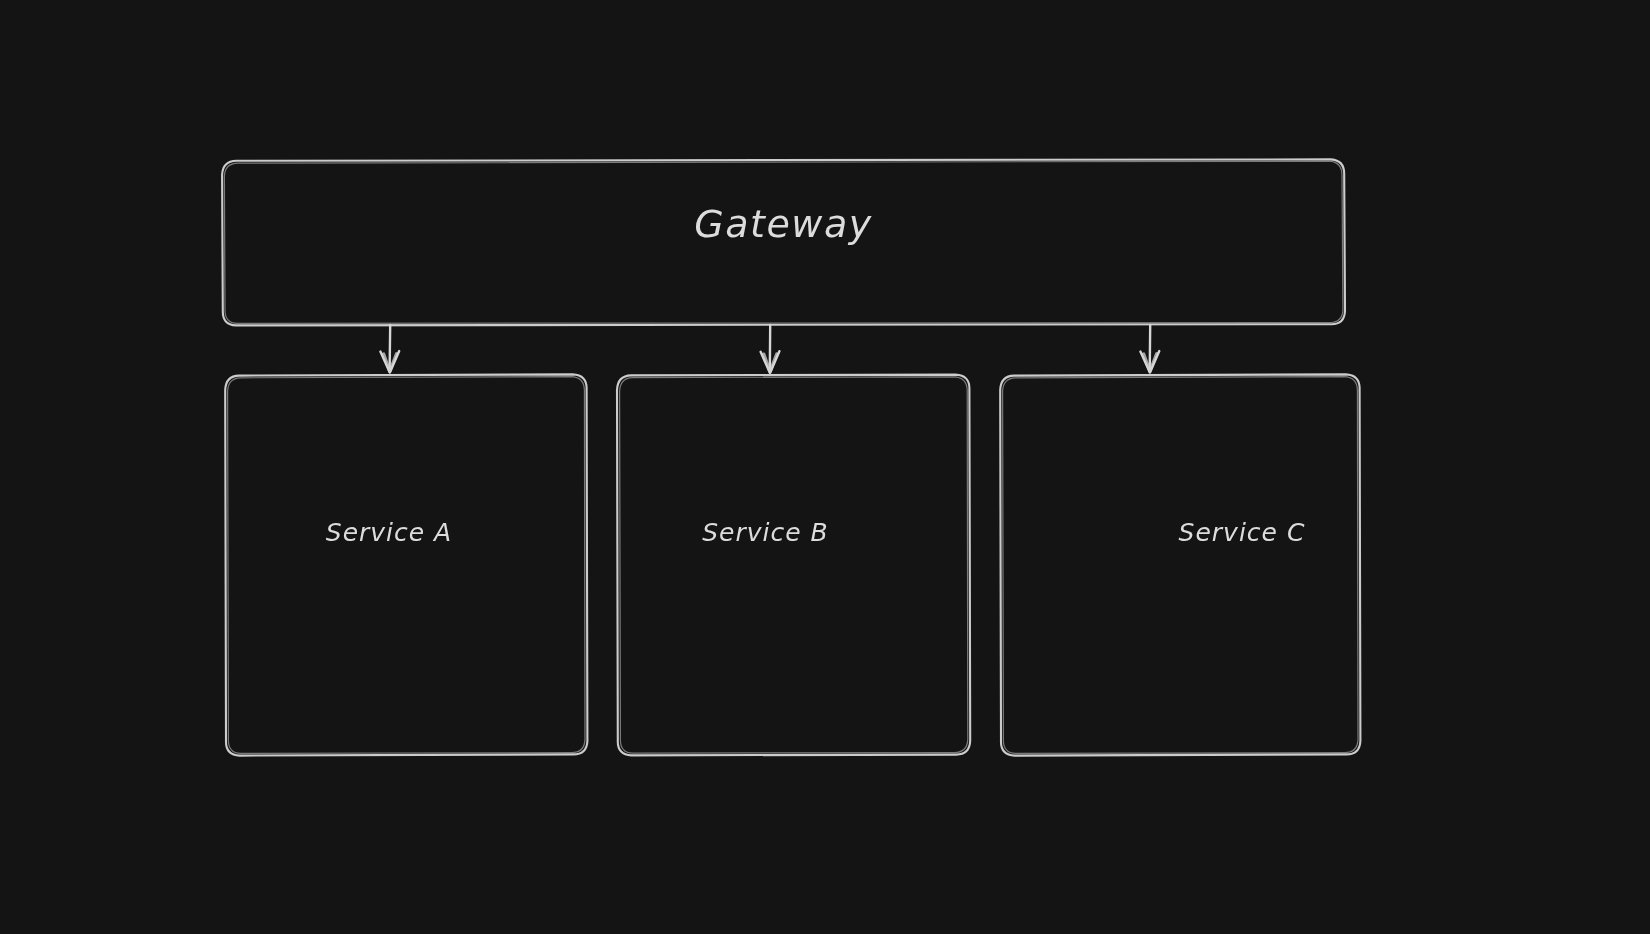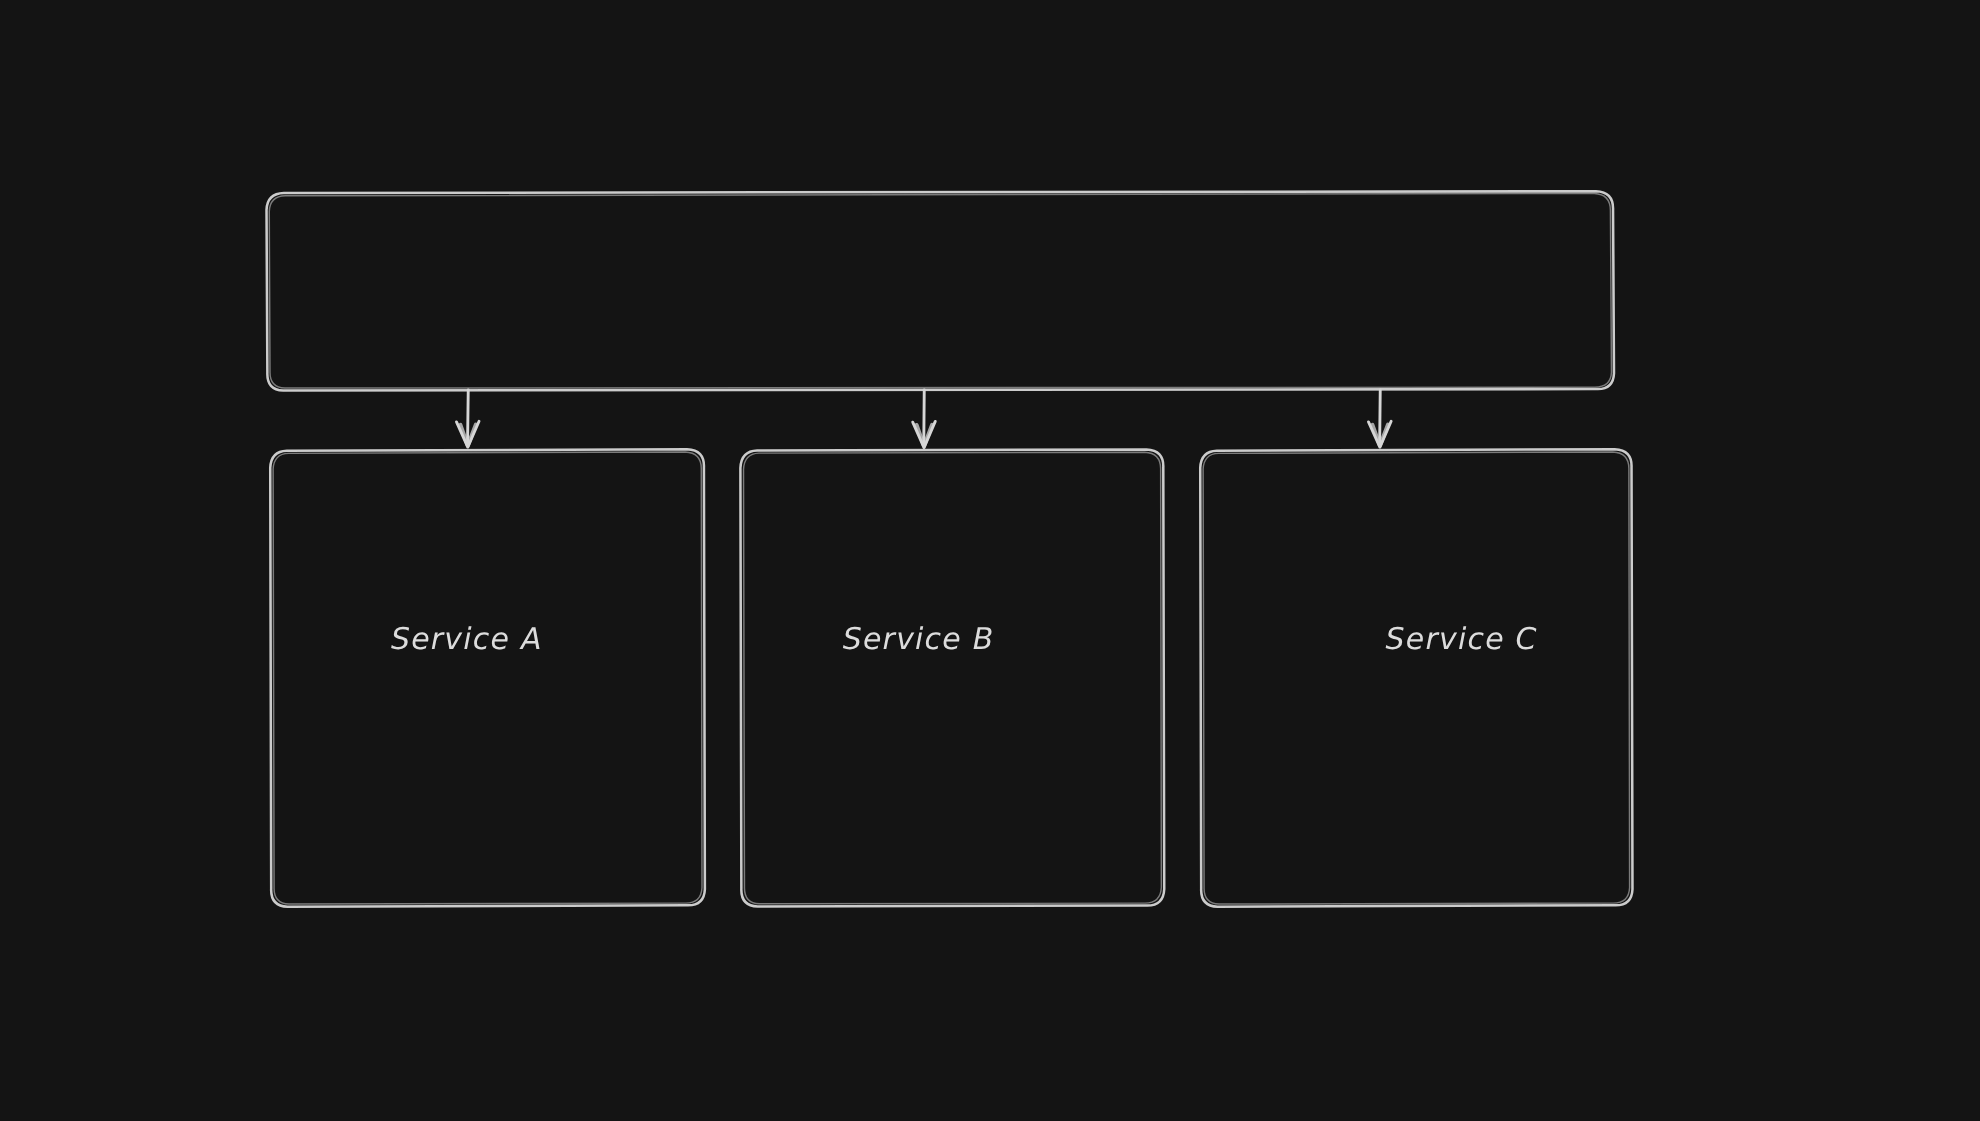"Gateway" div.node-label { html: none -> <div>Gateway</div> }
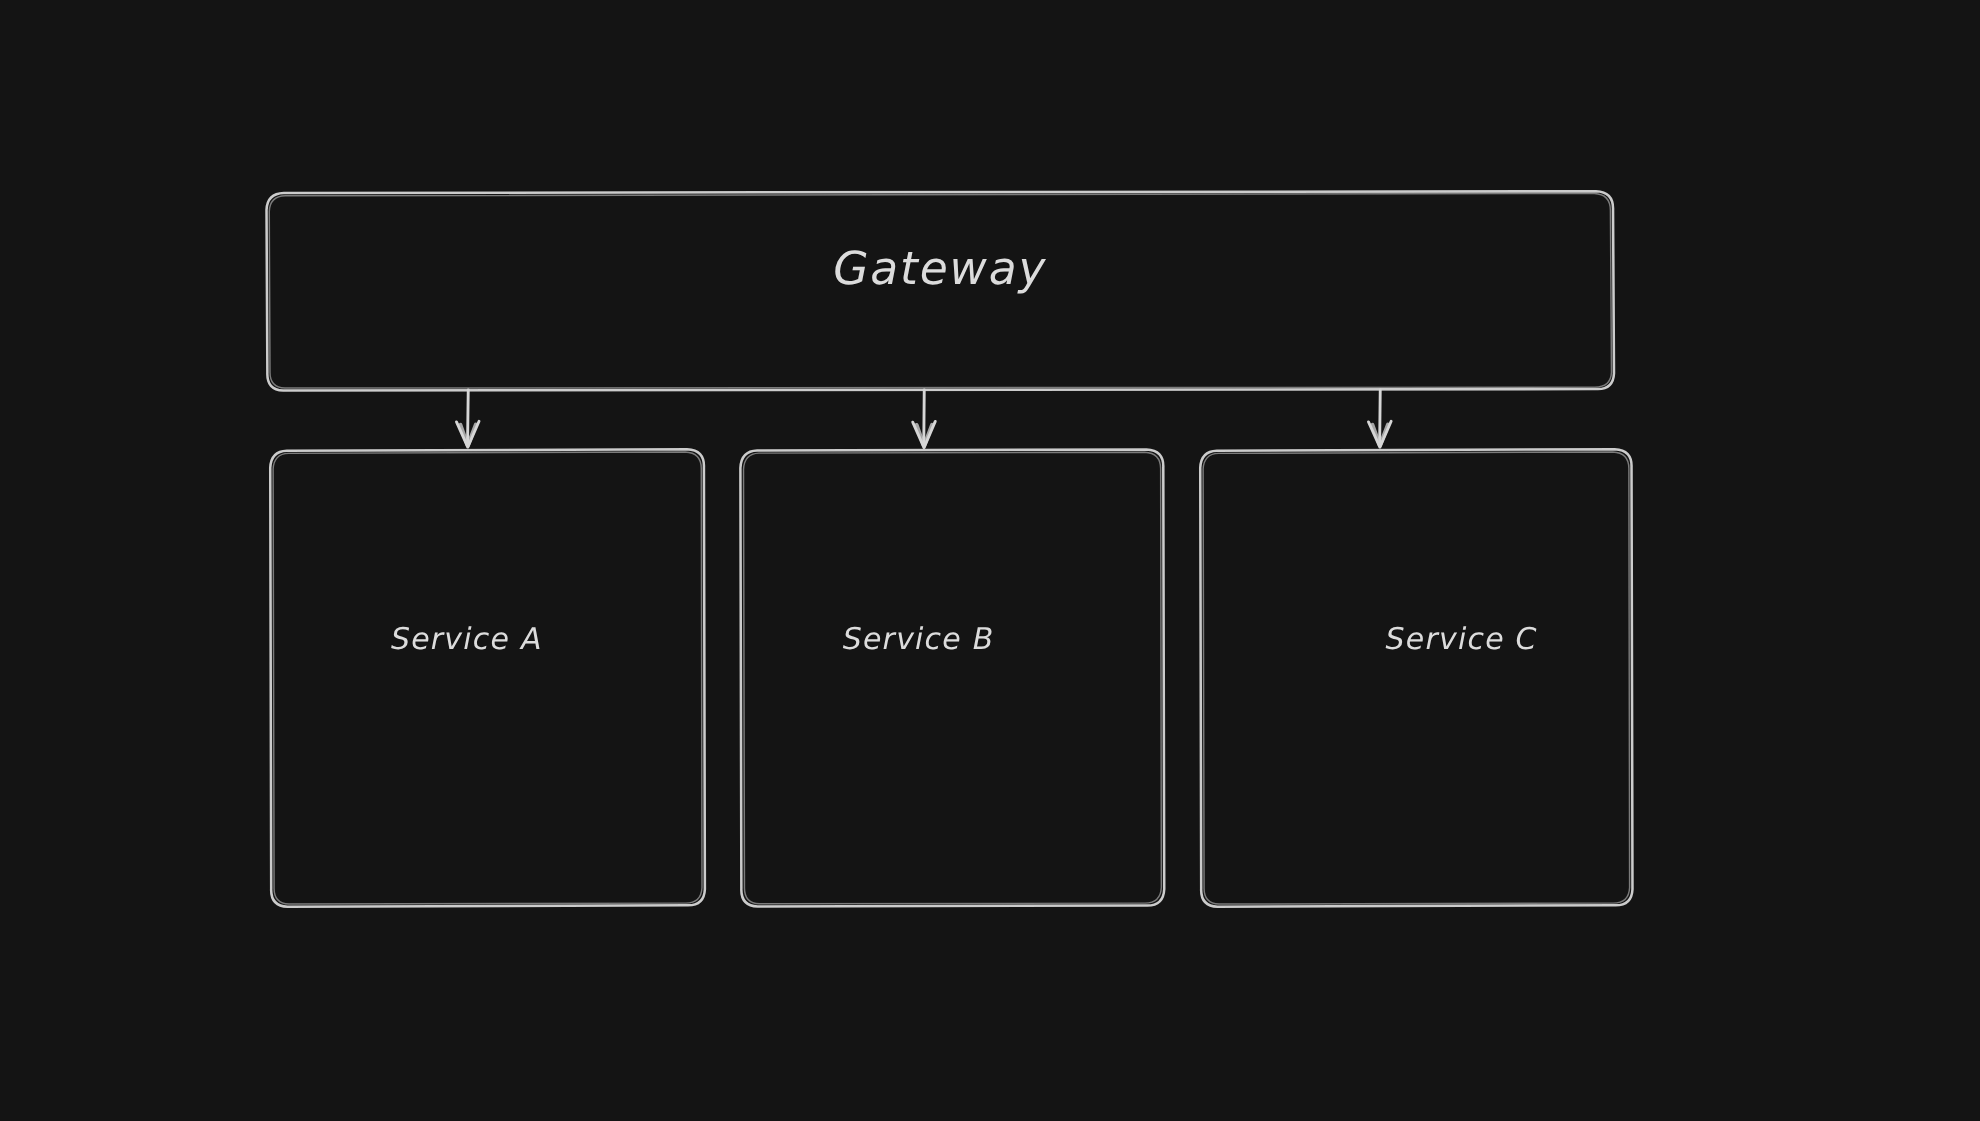"Service C" .label-svc-c { left: 988px -> 1012px }
